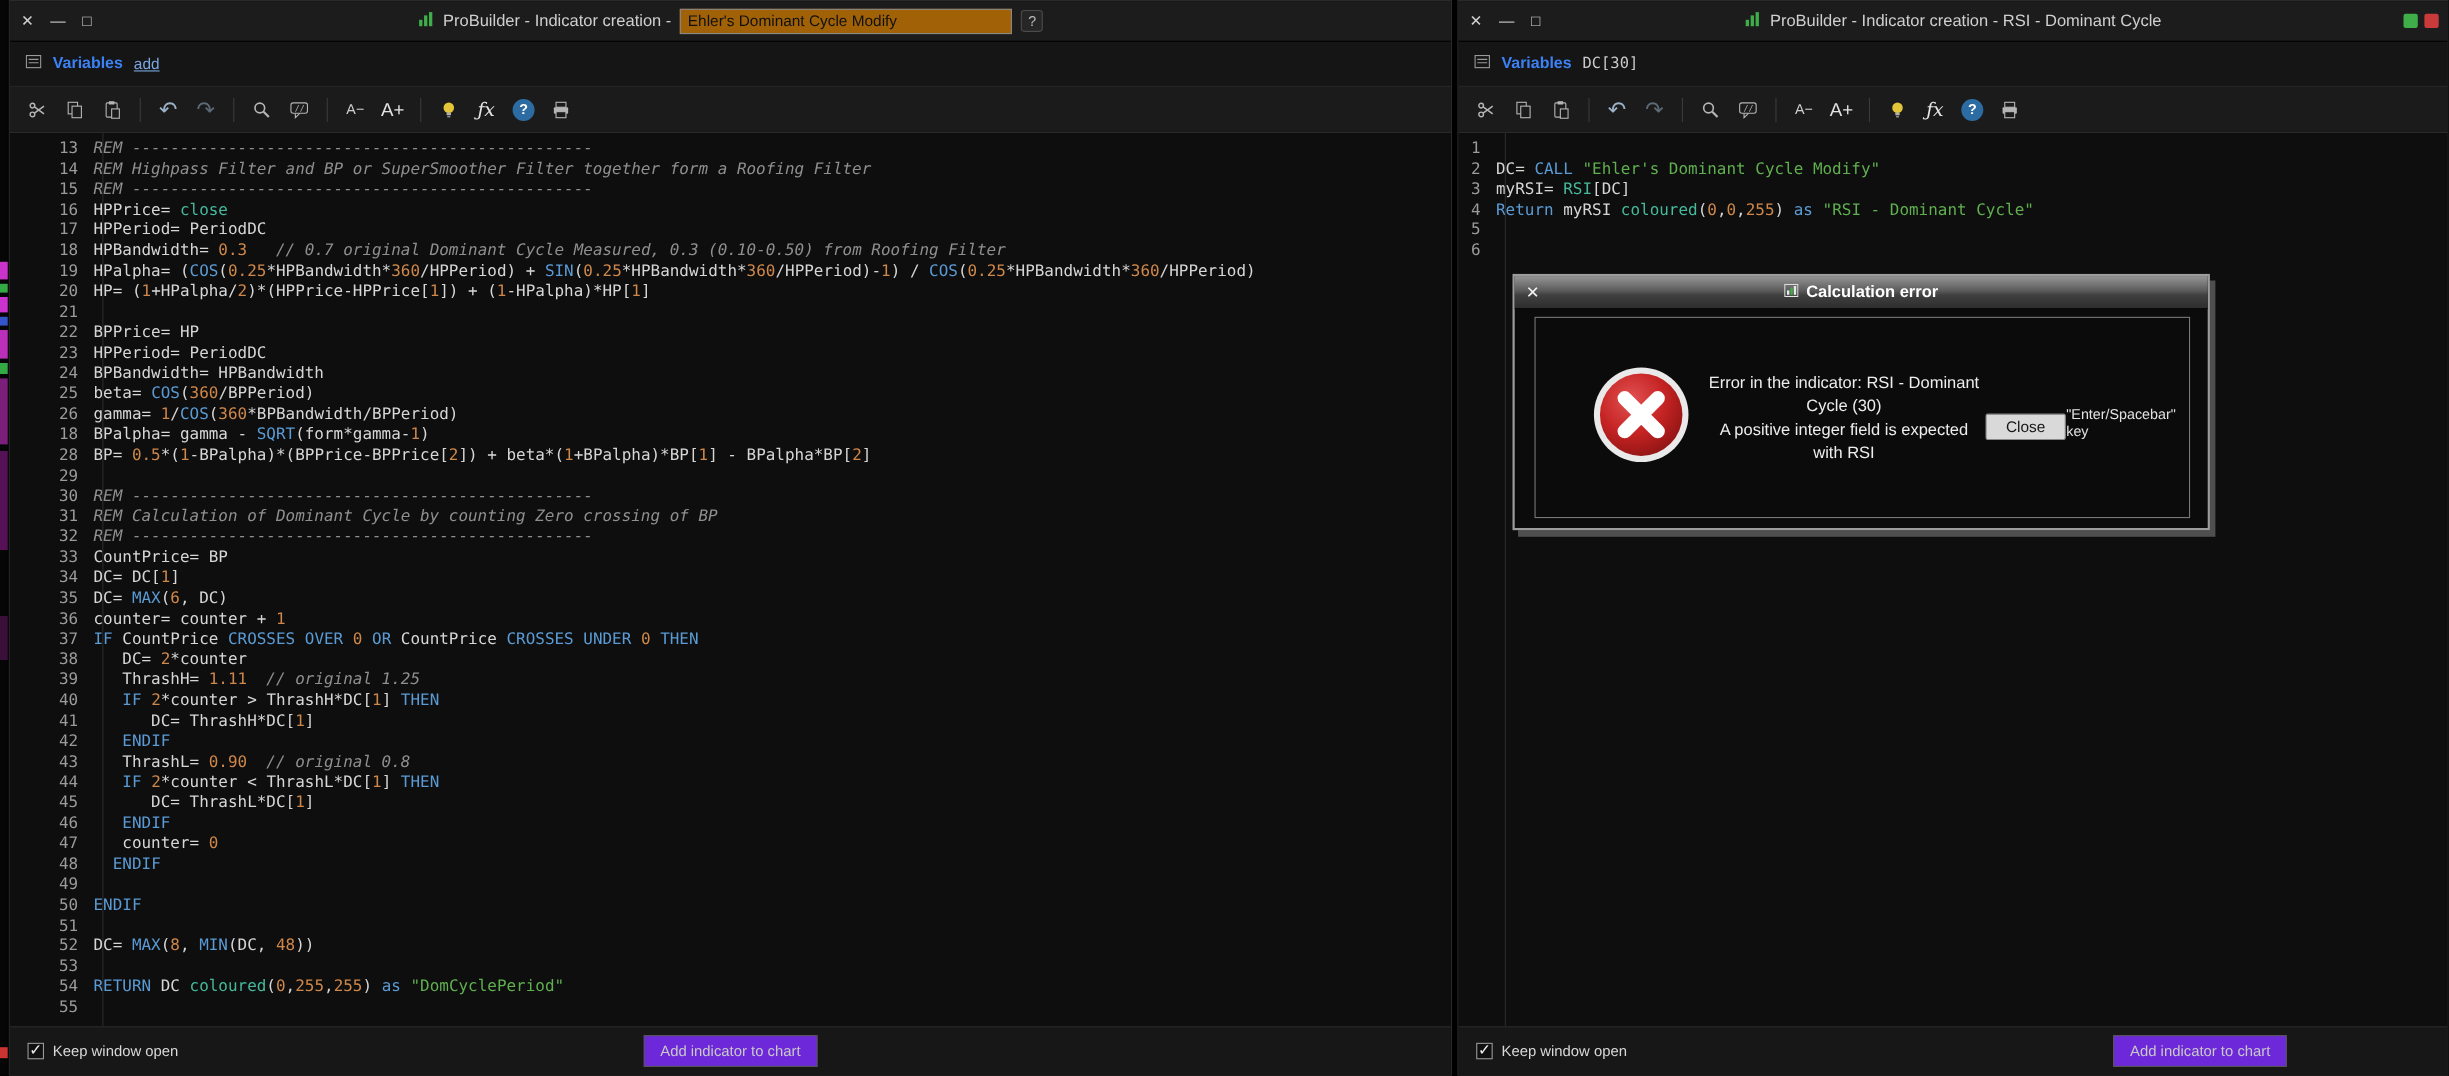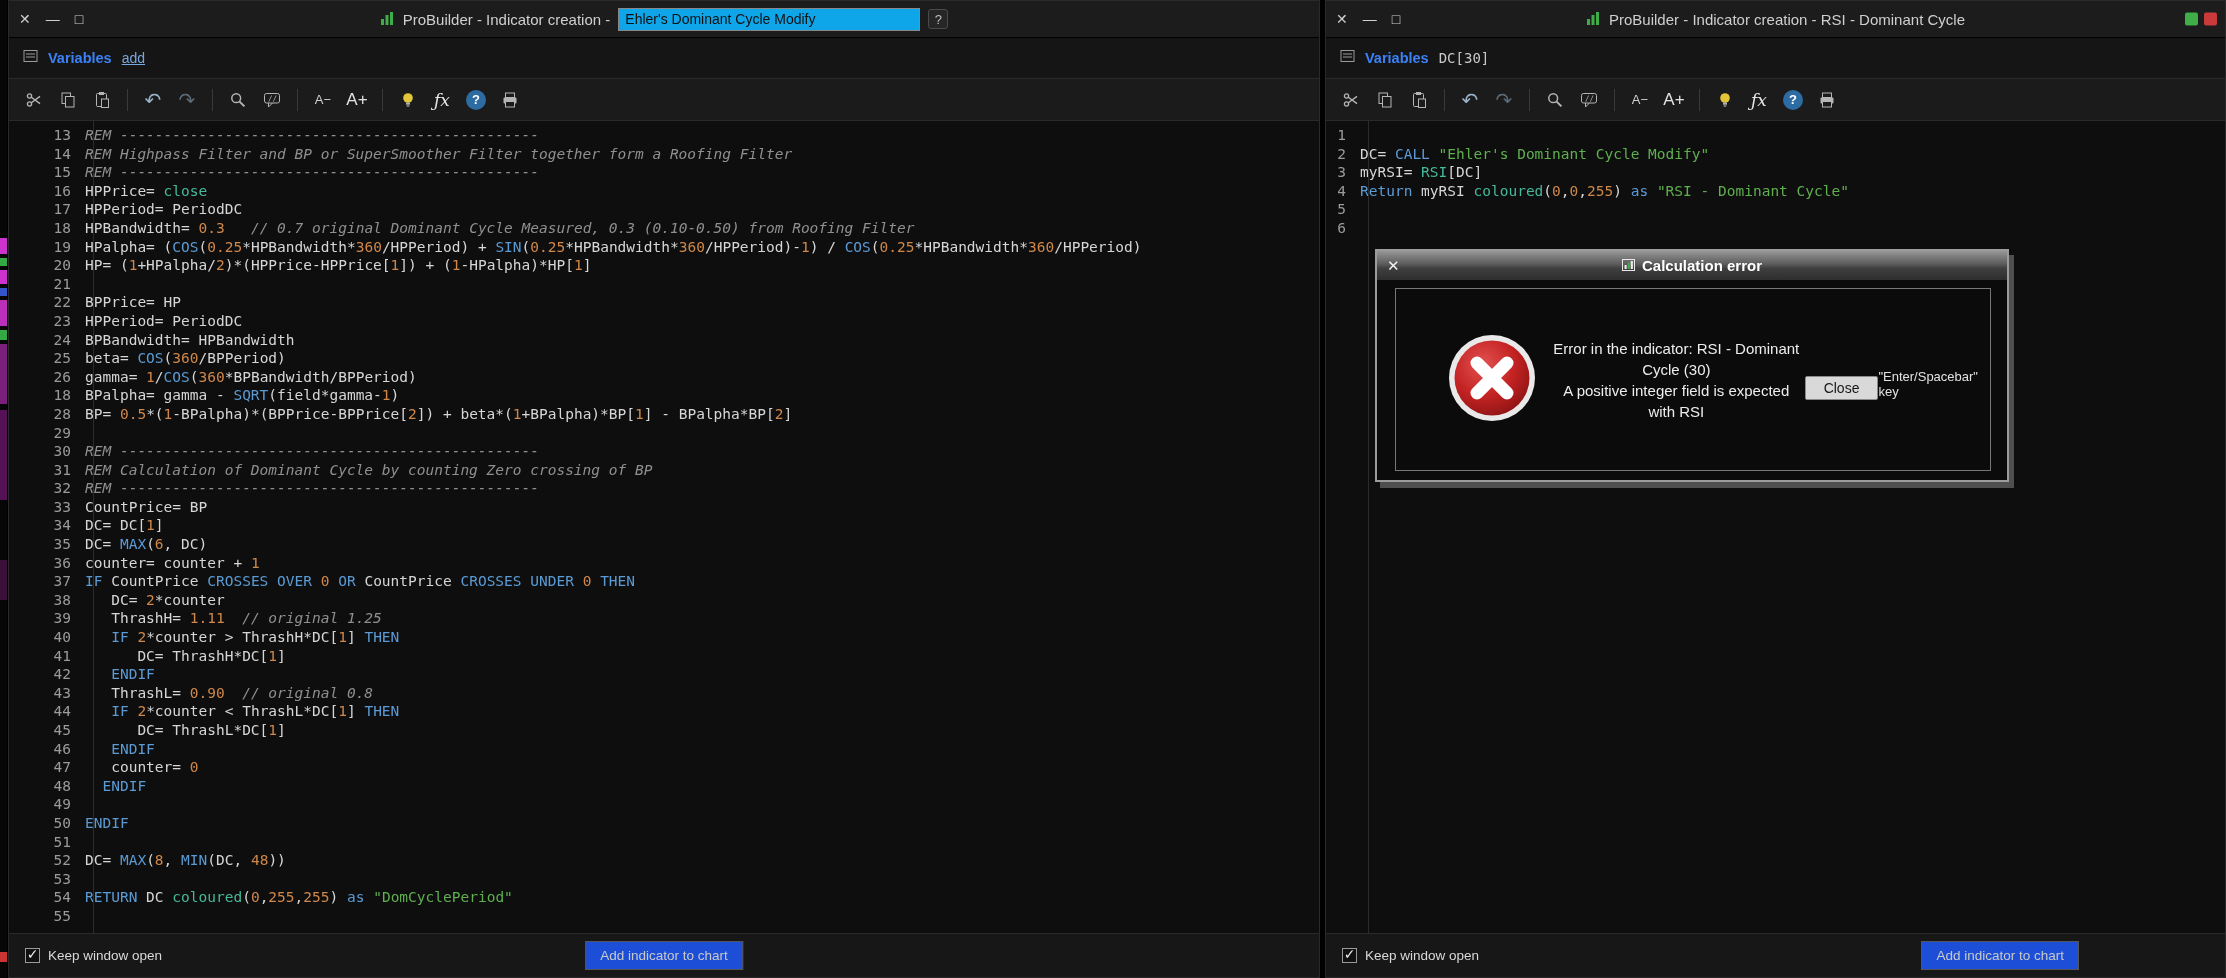"Ehler's Dominant Cycle Modify" .name-input { background: #0ea5e9 -> #a16207 }
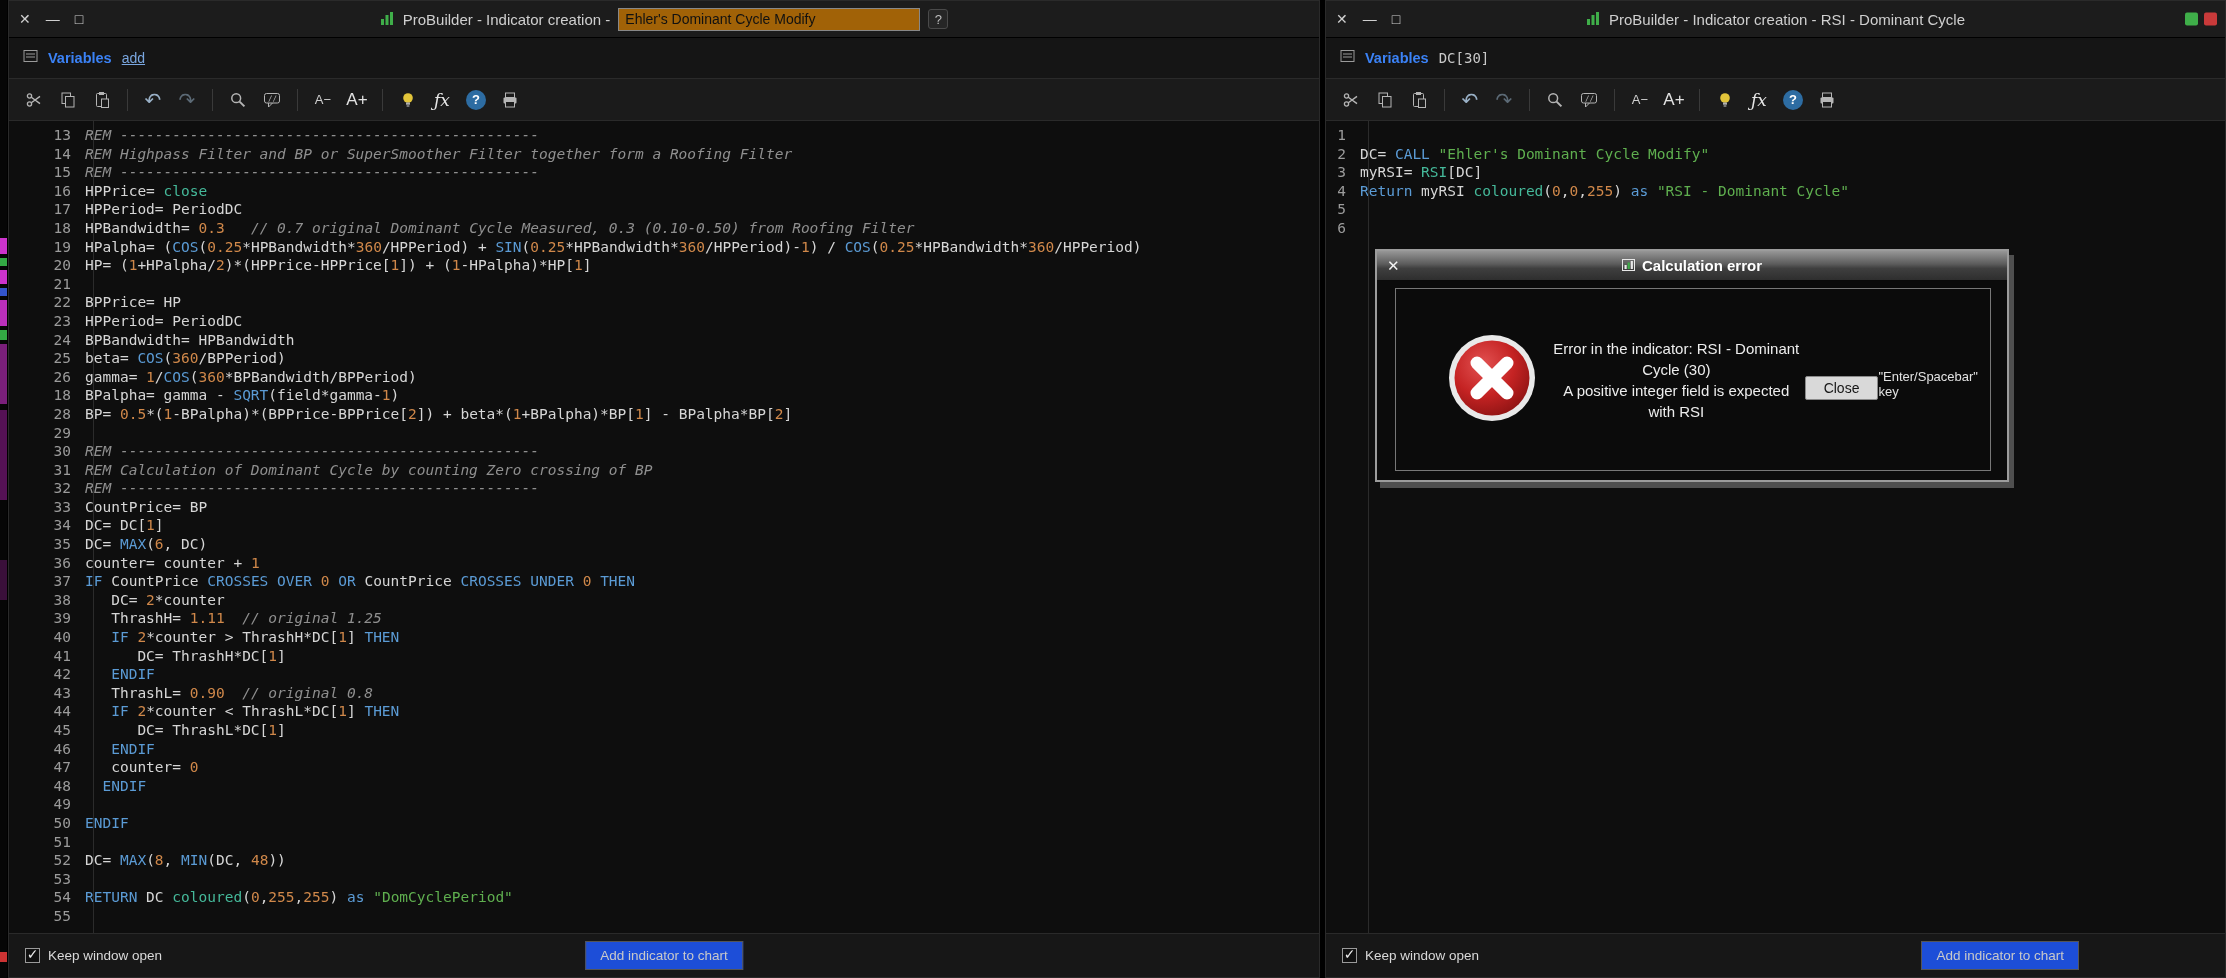"(field*gamma-" span.tok-p { text: field -> form }
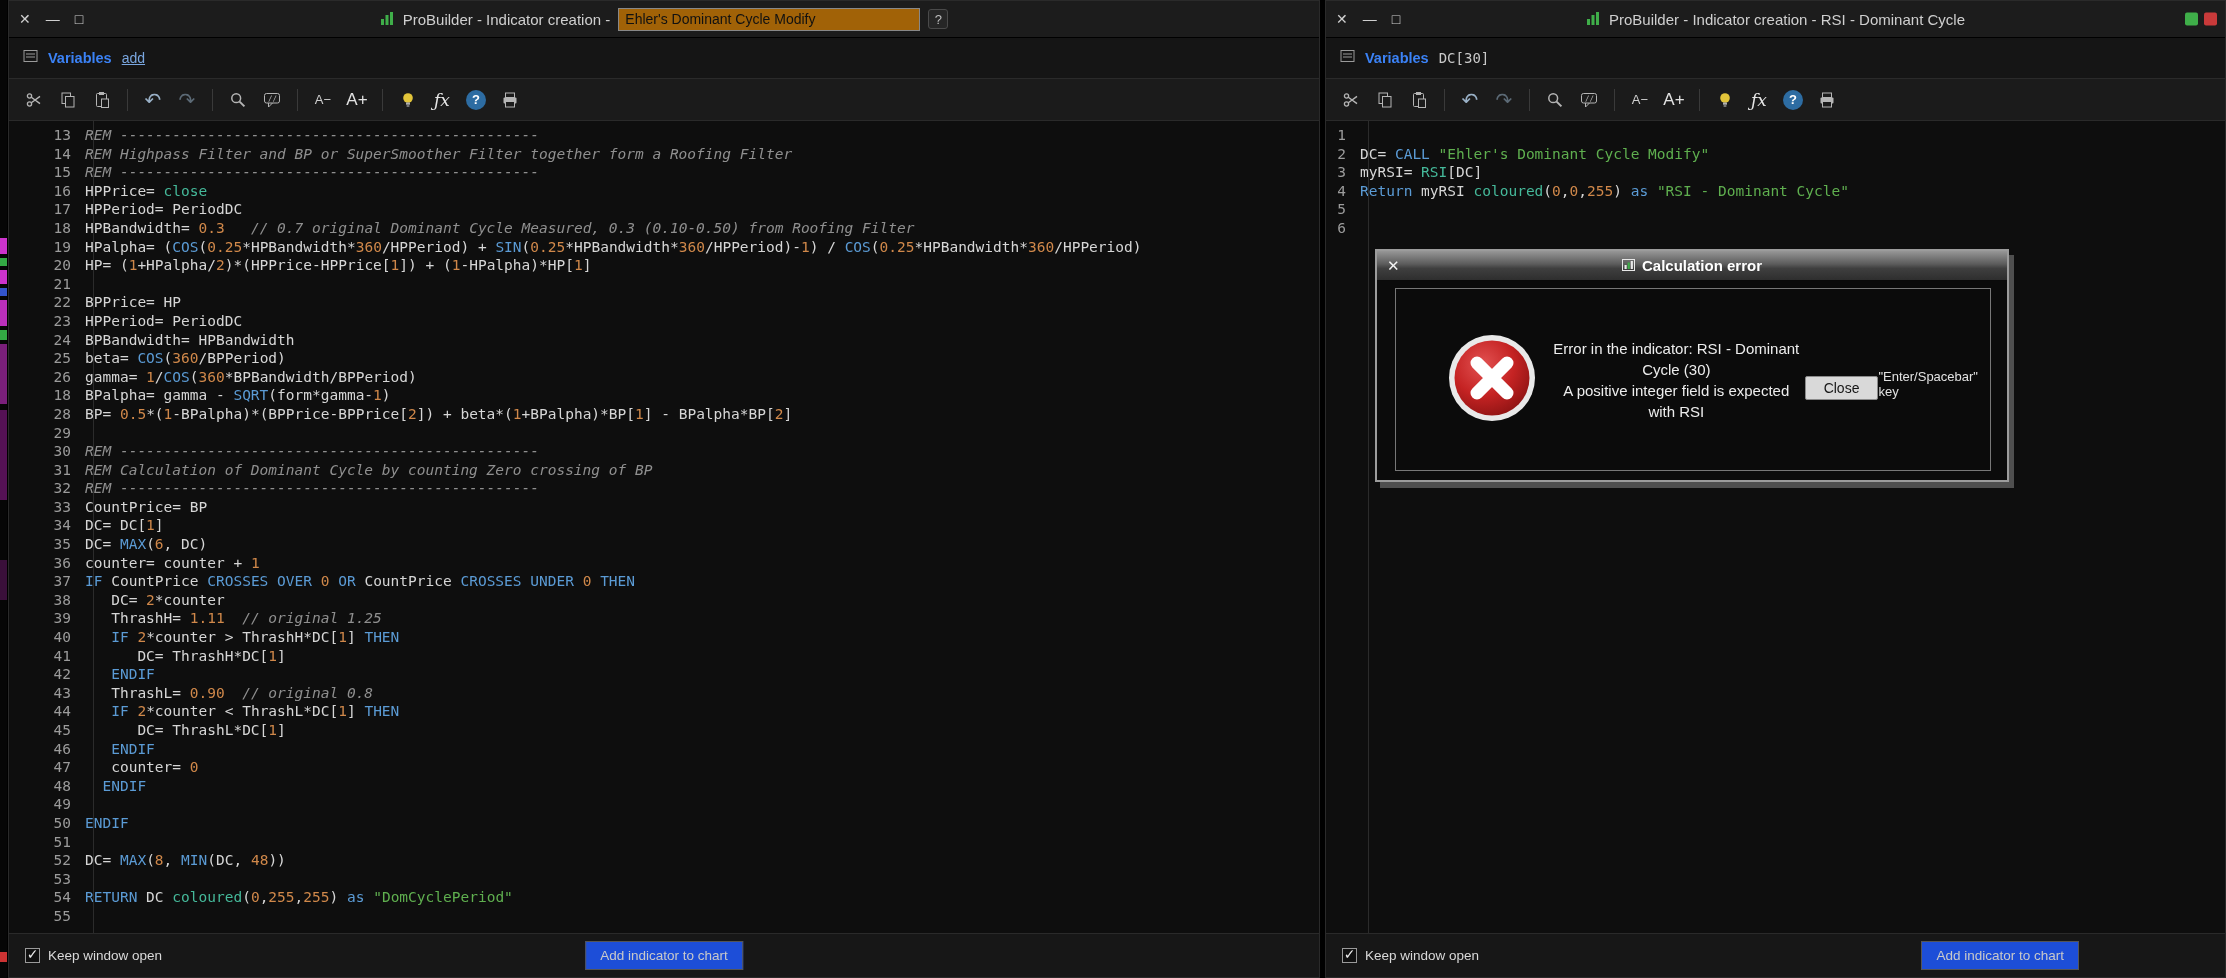"Add indicator to chart" .add-btn { background: #1d4ed8 -> #6d28d9 }
